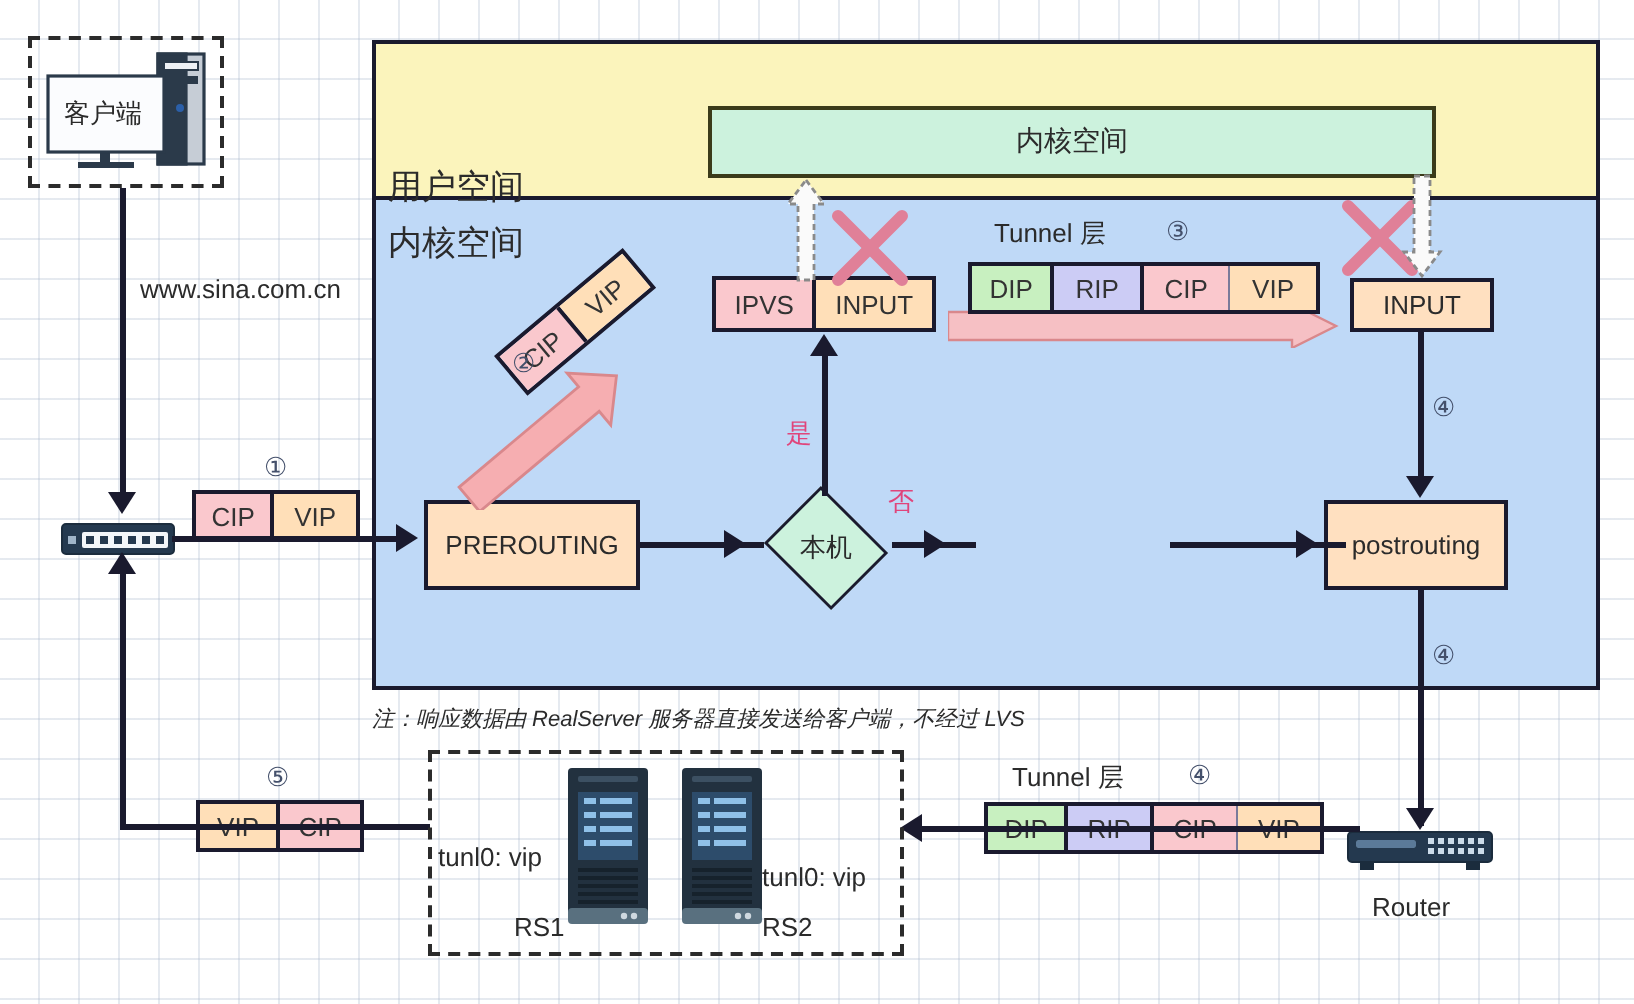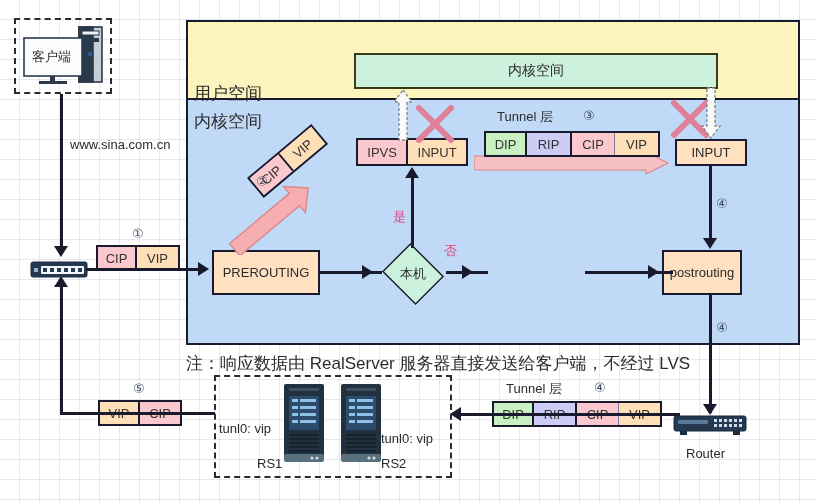"postrouting" div.abs { width: 80px -> 92px }
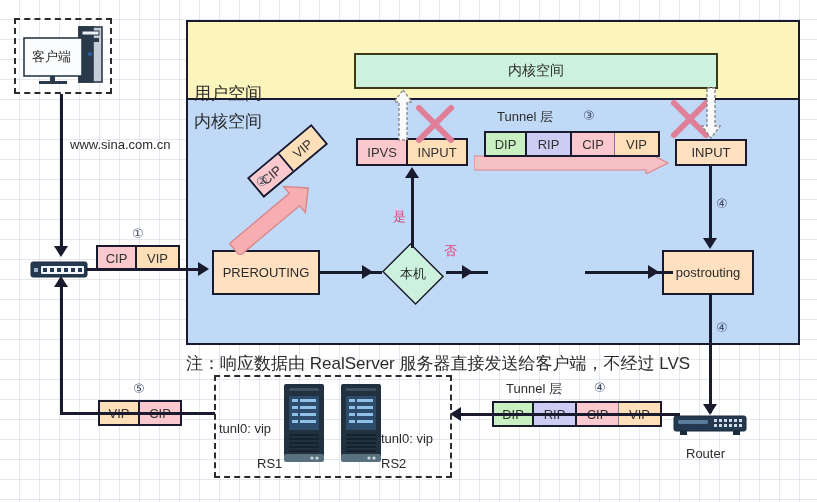"注：响应数据由 RealServer 服务器直接发送给客户端，不经过 LVS" .t-note { font-size: 17px -> 11px; font-style: none -> italic }
